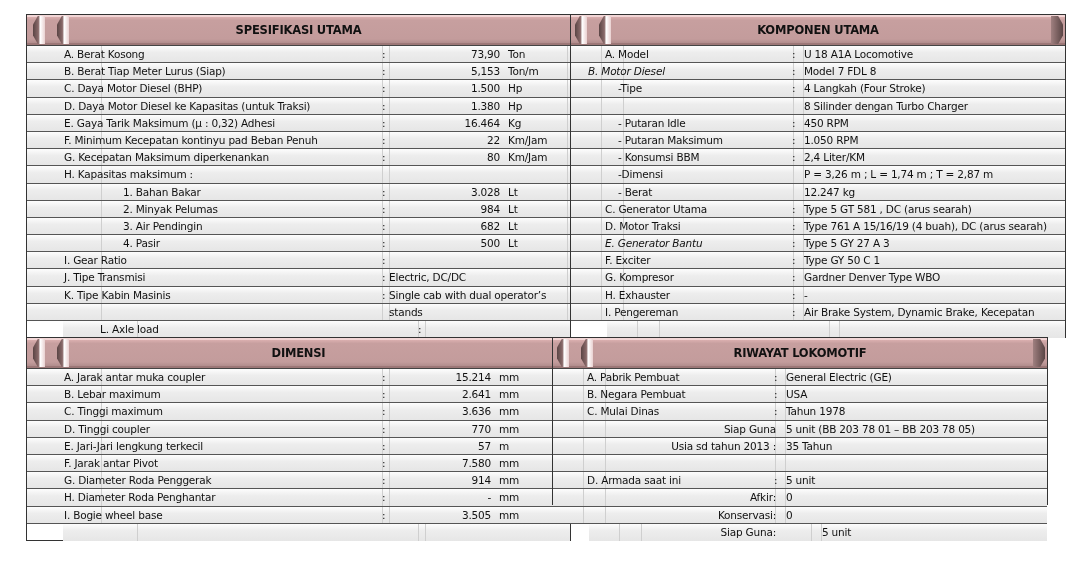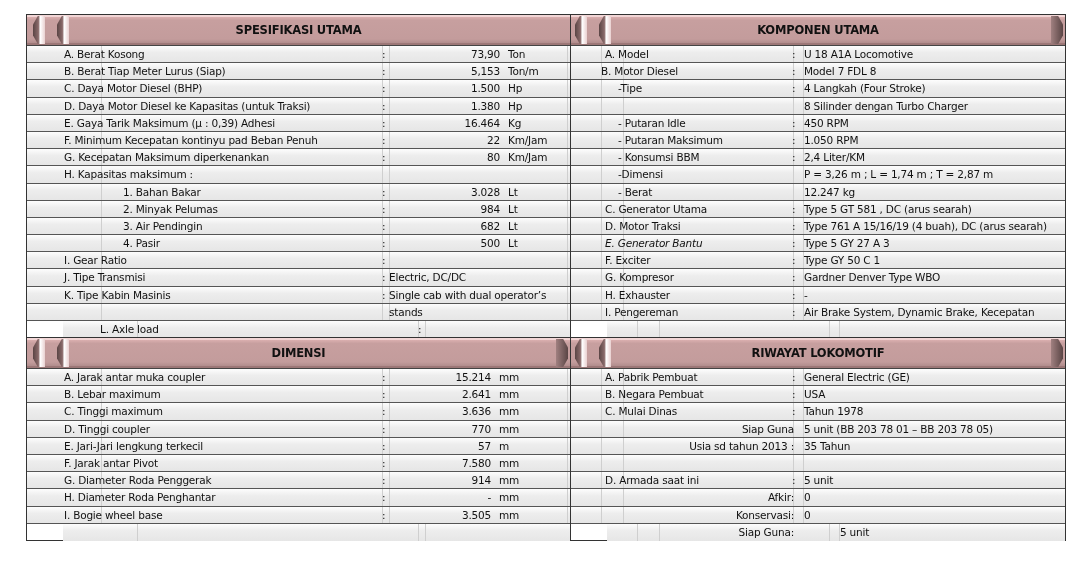"B. Motor Diesel" span { font-style: none -> italic; left: 30px -> 17px }
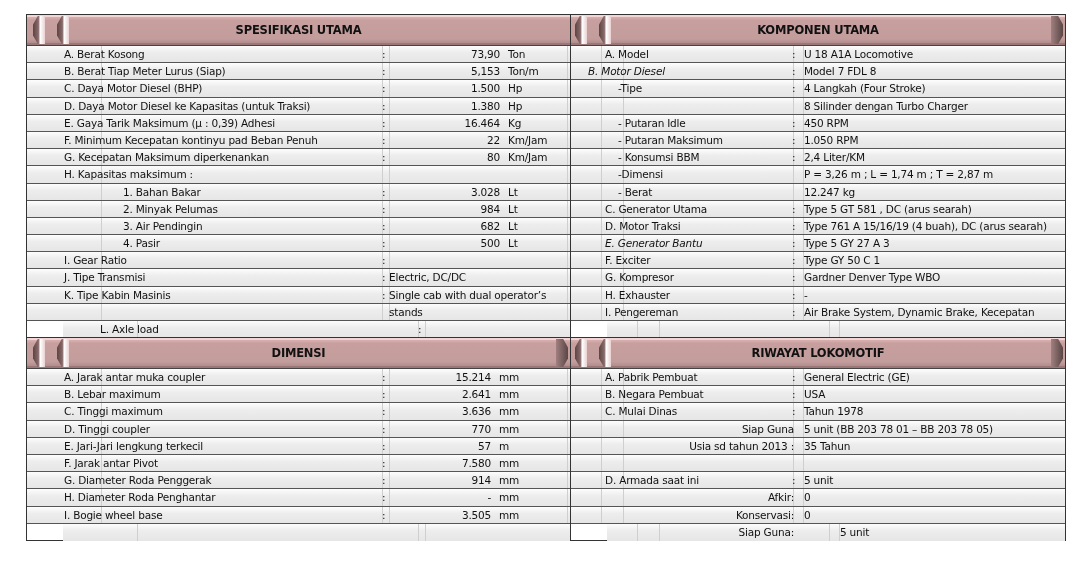"E. Gaya Tarik Maksimum (µ" span { text: 0,39 -> 0,32 }
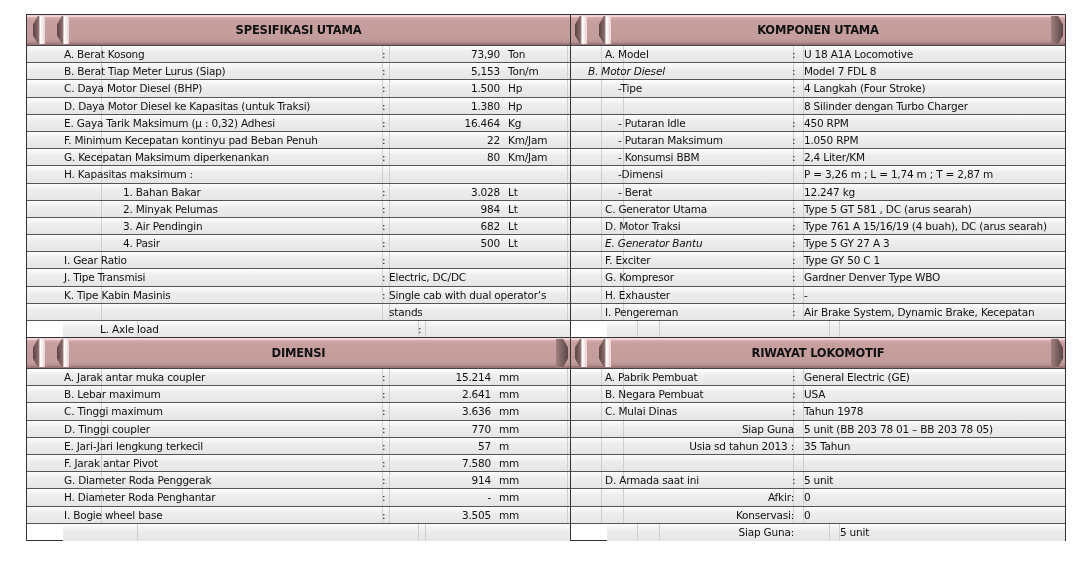"RIWAYAT LOKOMOTIF" div.panel { height: 204px -> 168px; left: 570px -> 552px }
